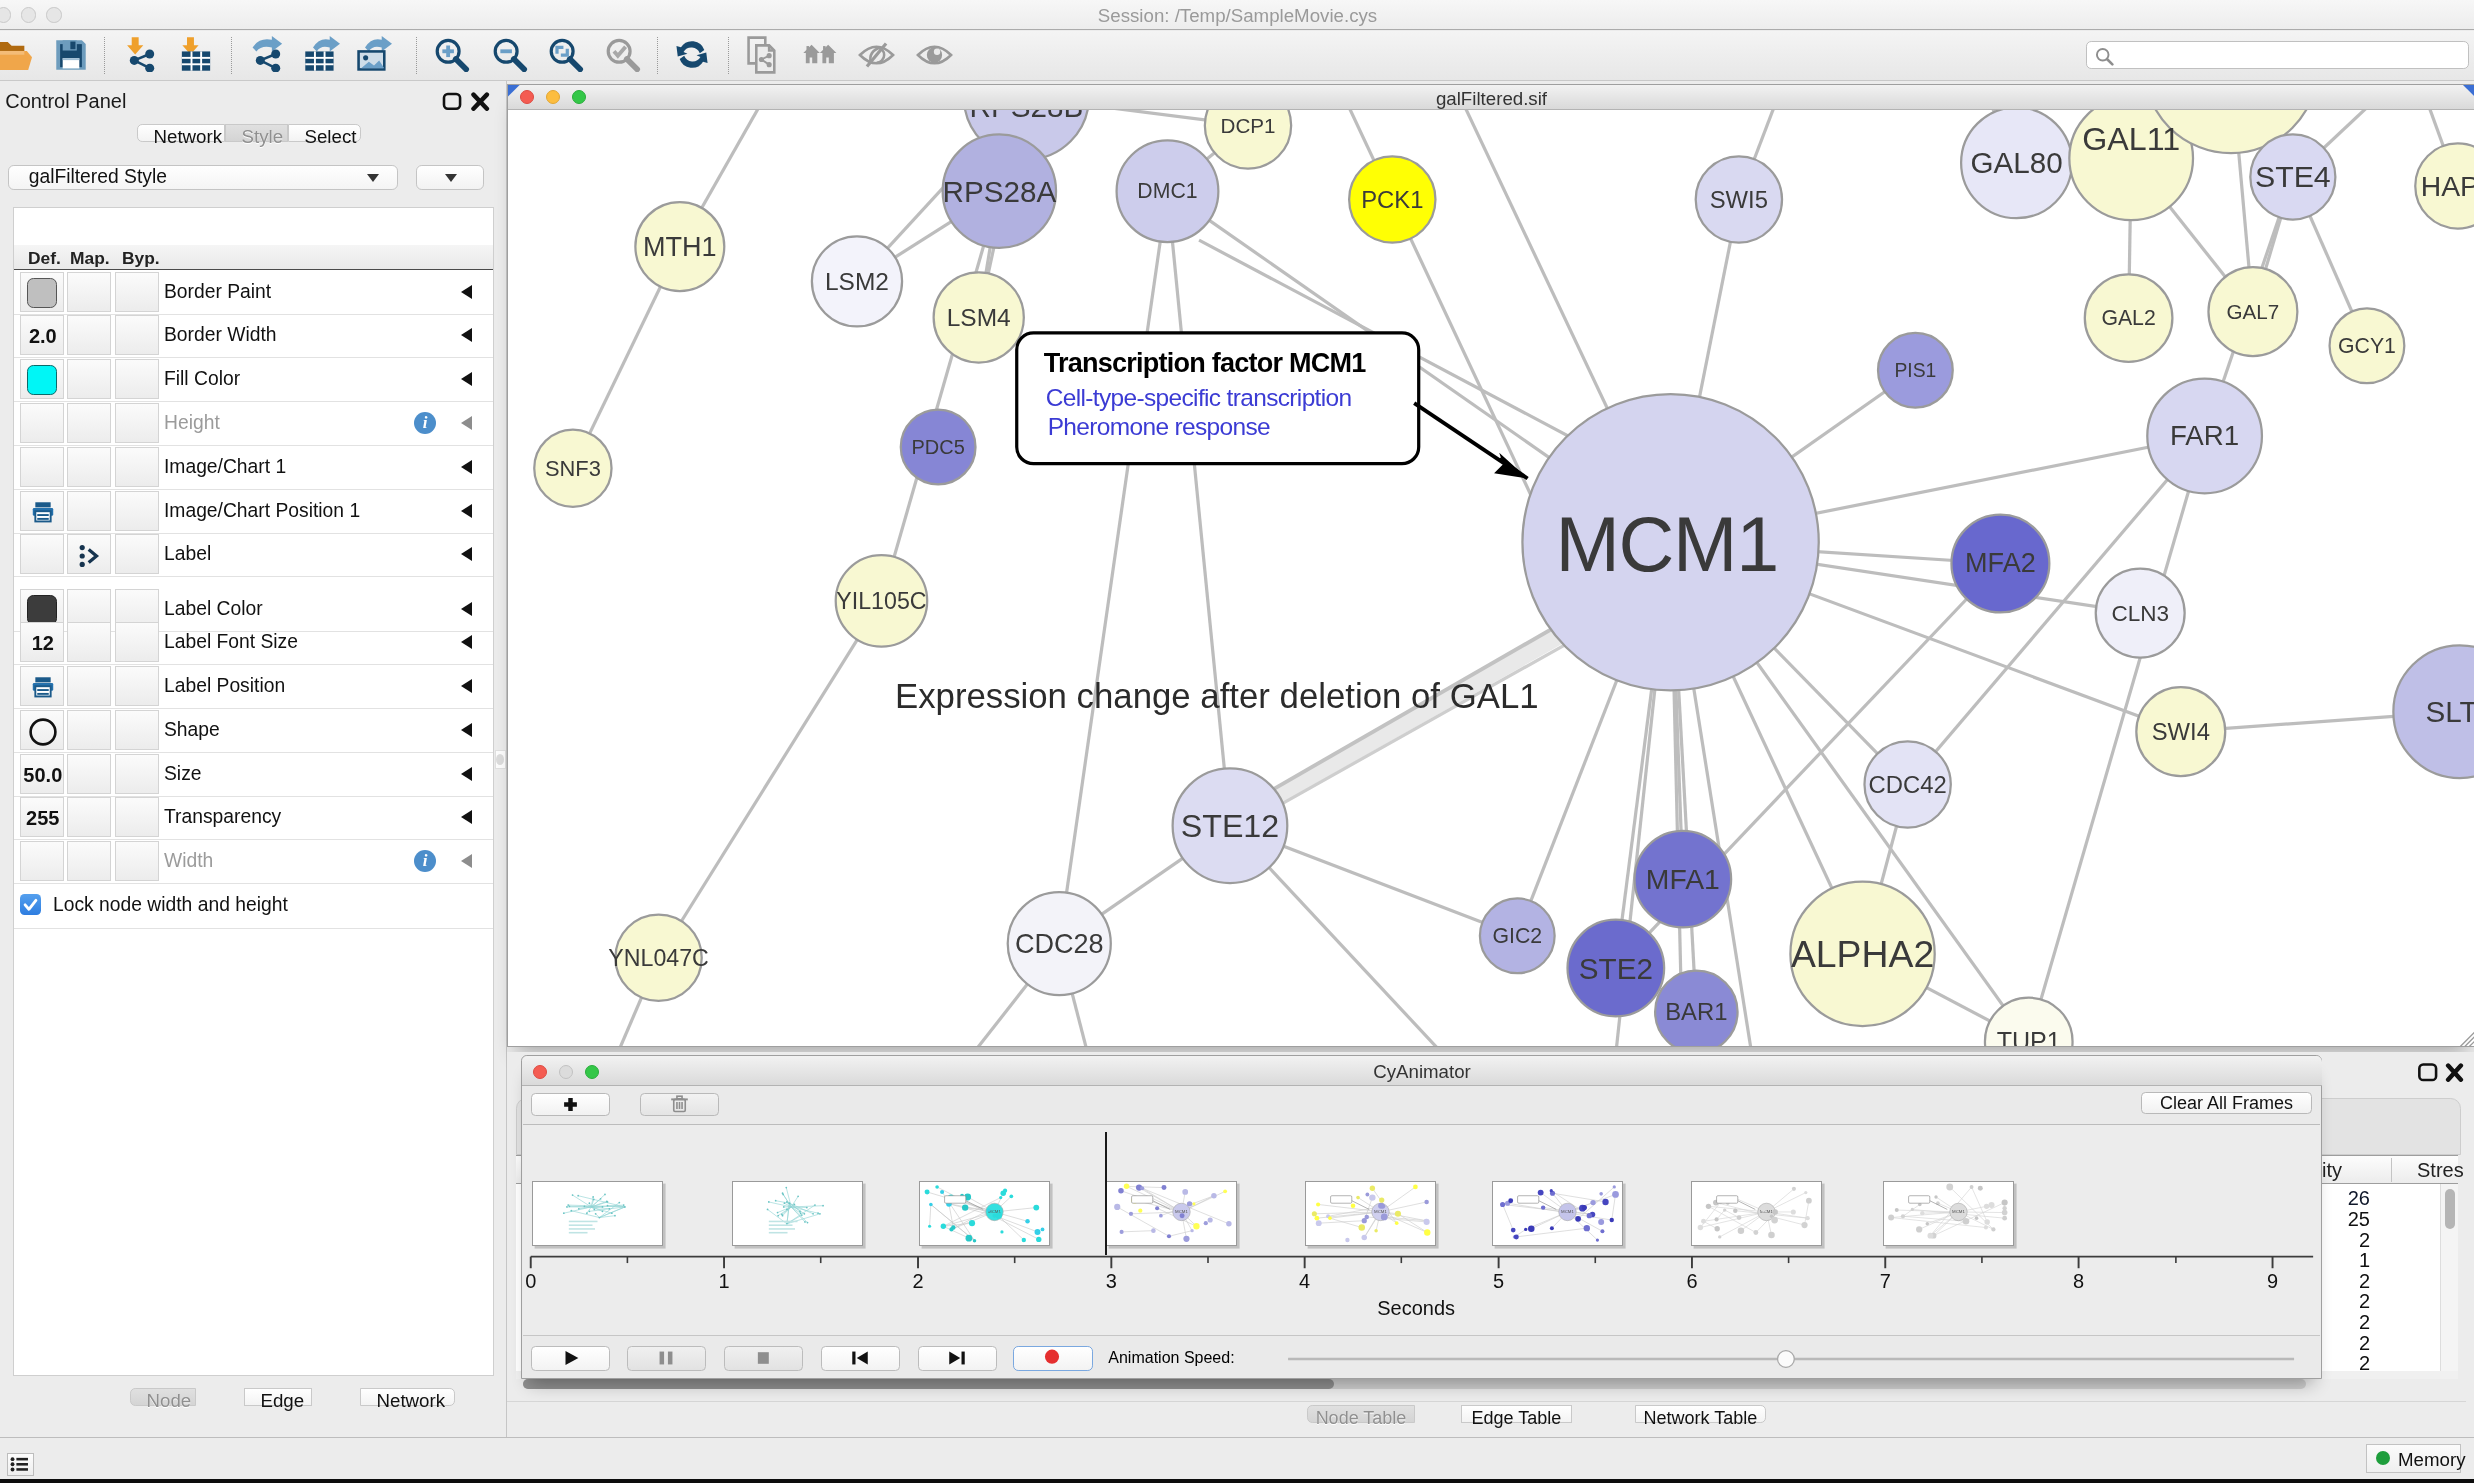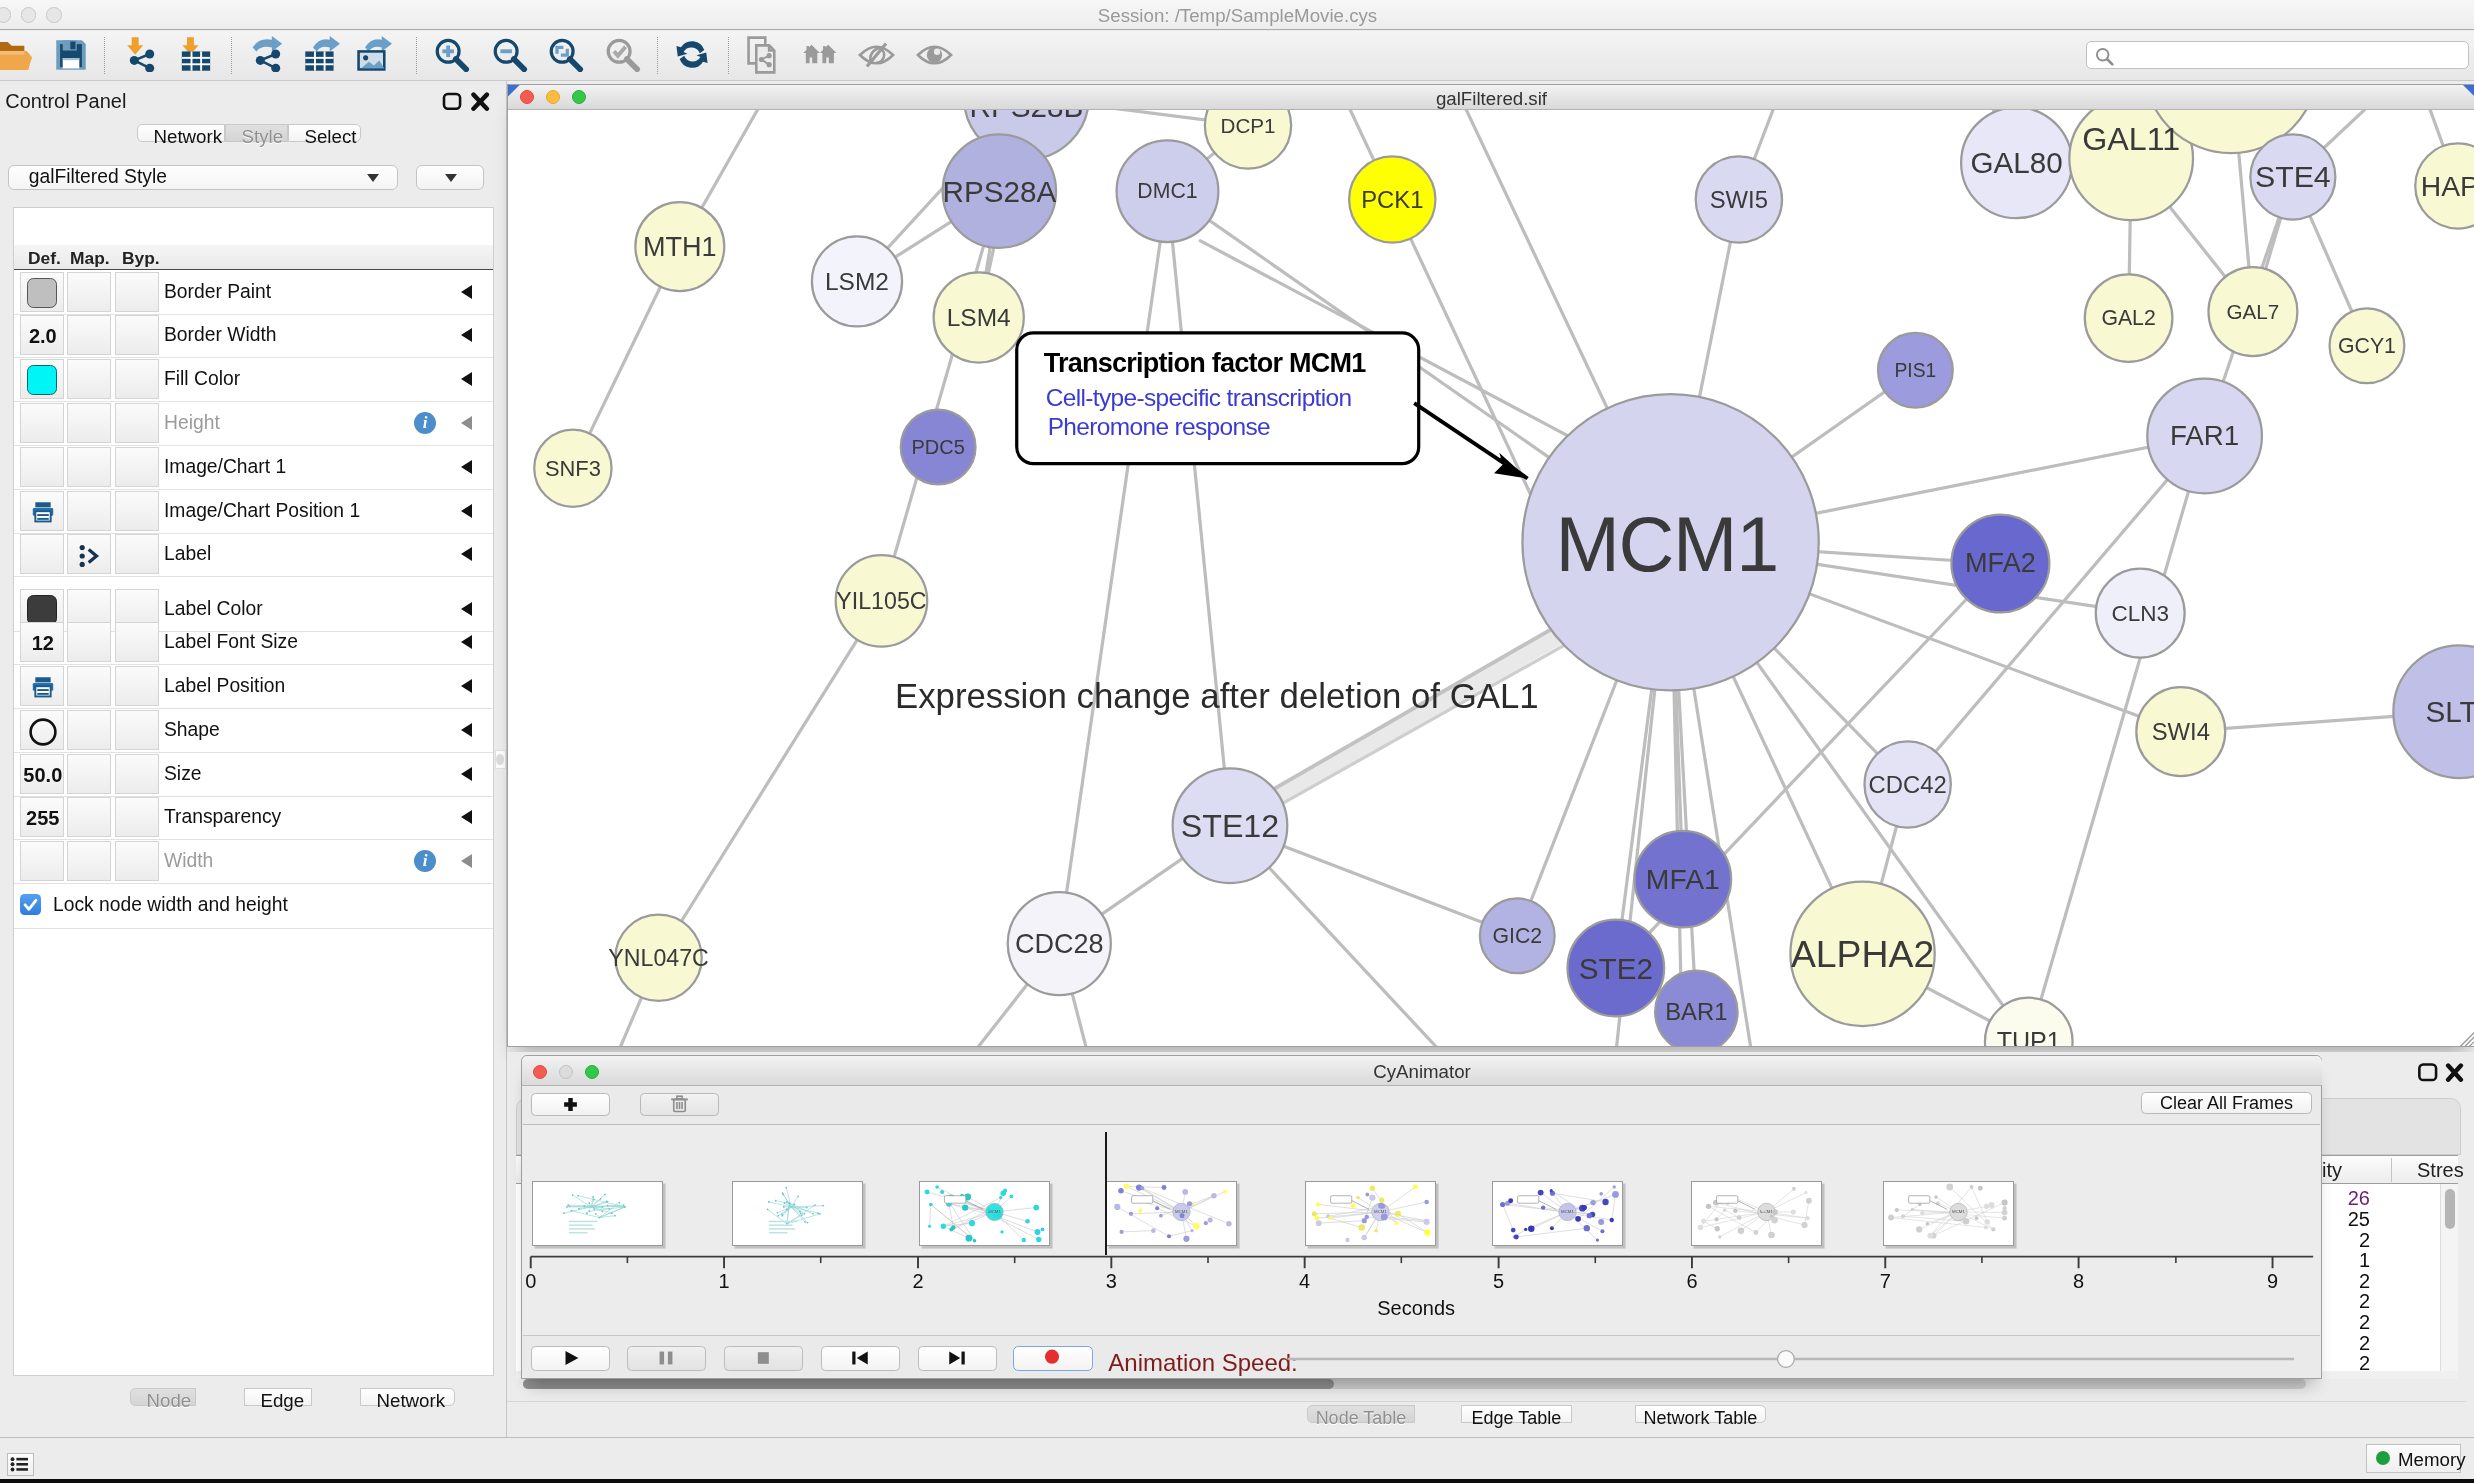"26" div { color: #701a75 -> #0f172a }
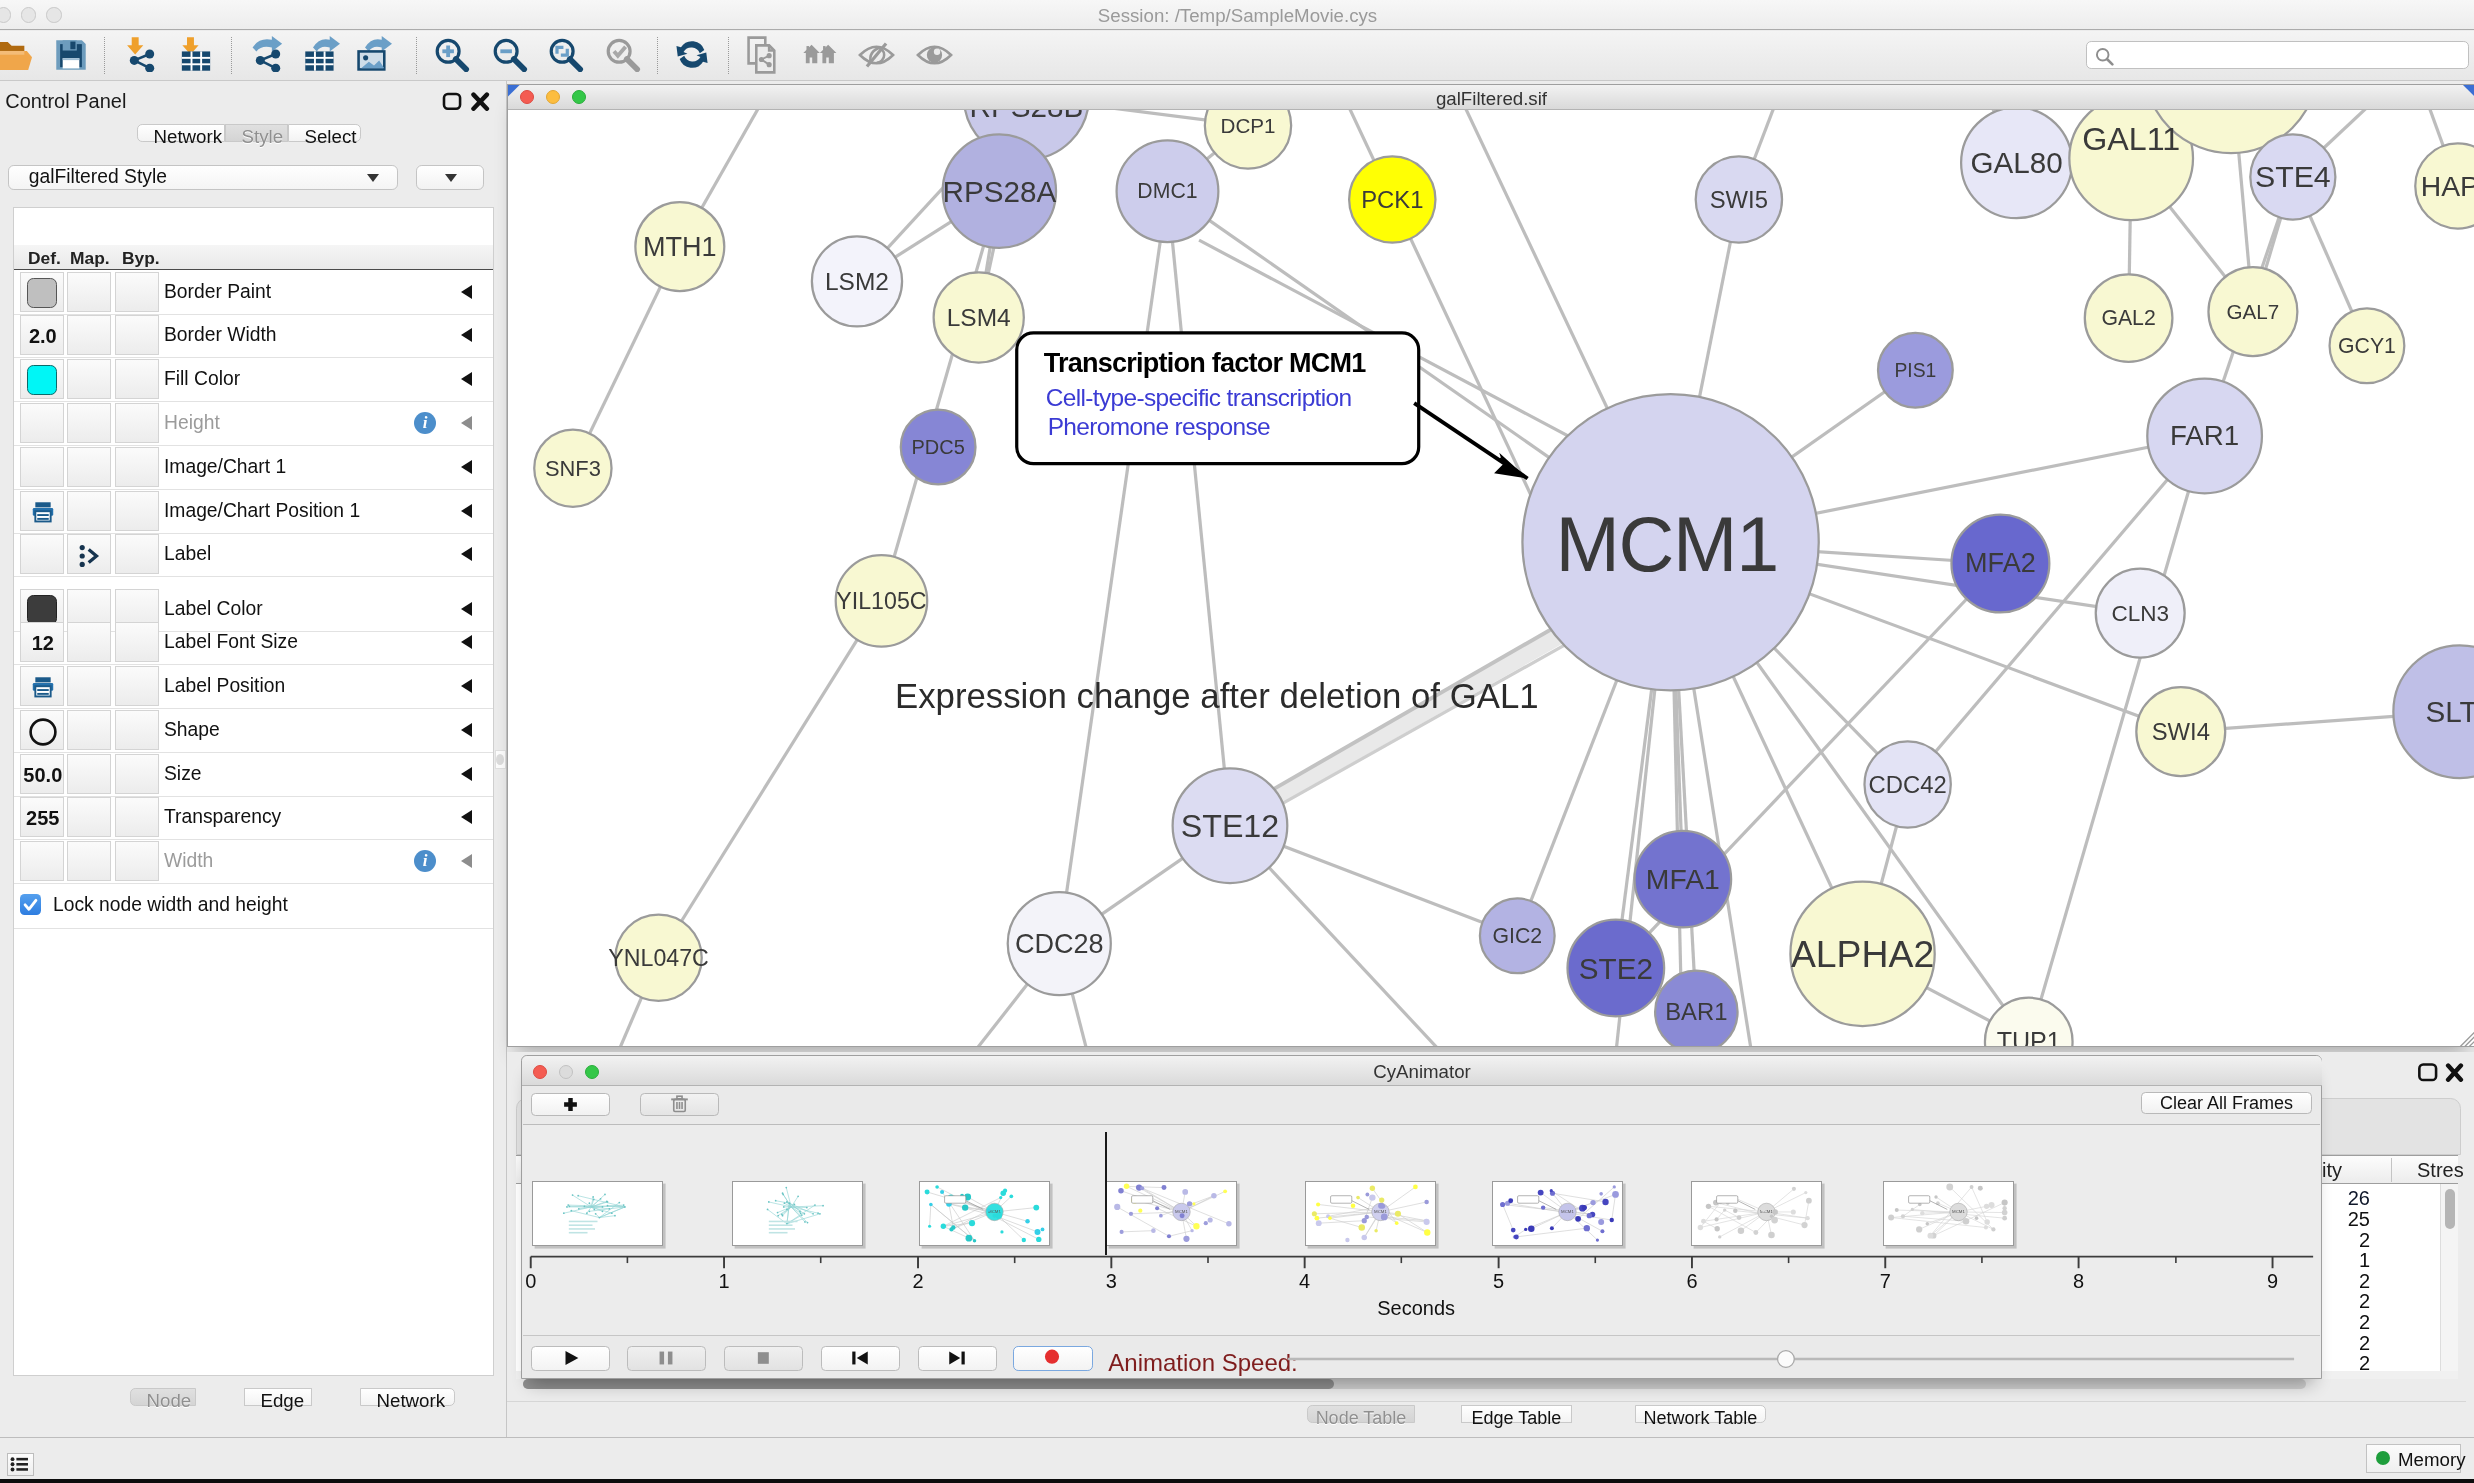"Animation Speed:" div { color: #7f1d1d -> #000000; font-size: 24px -> 16px }
